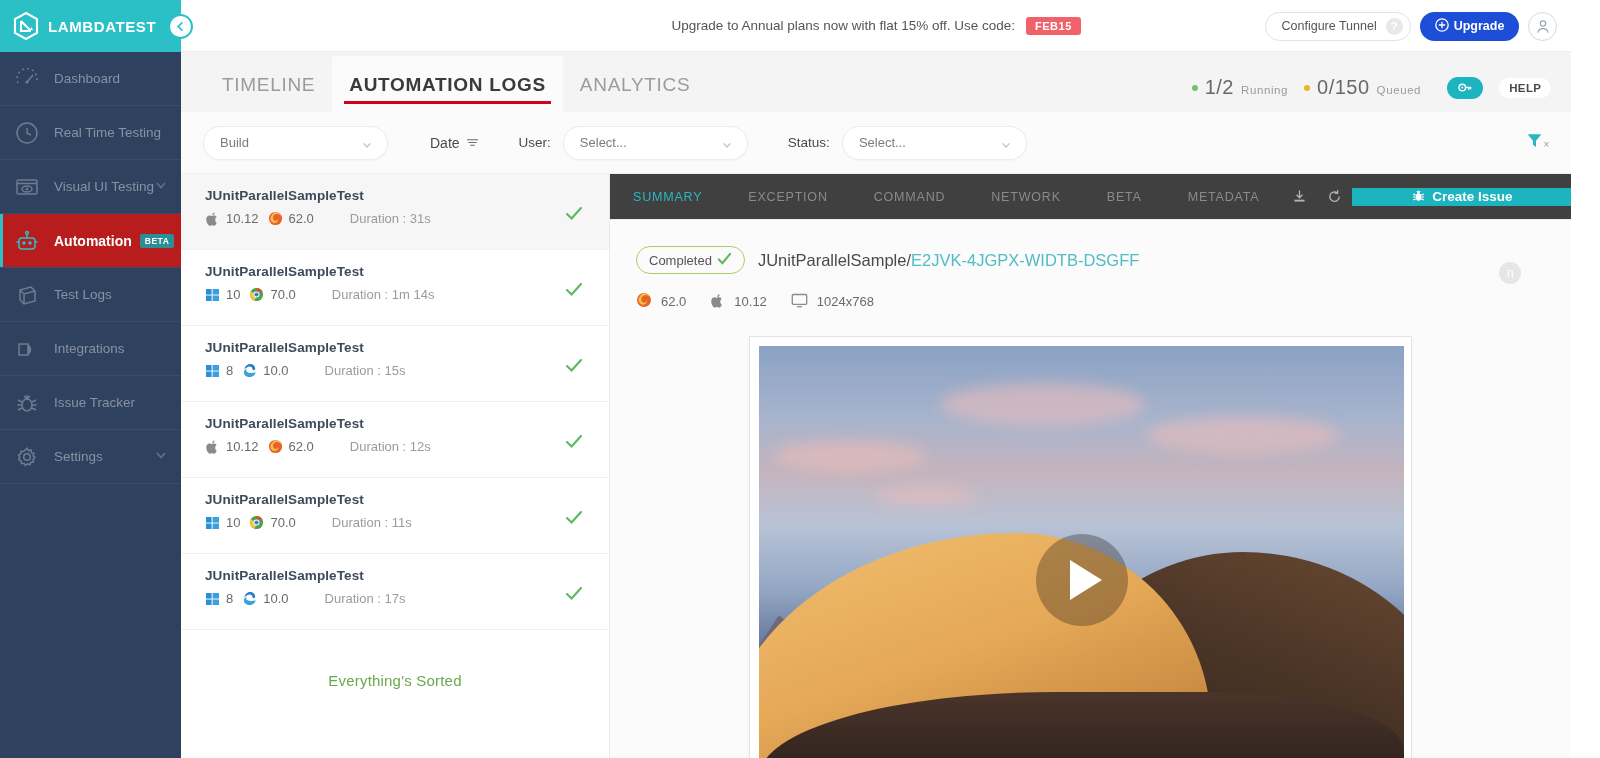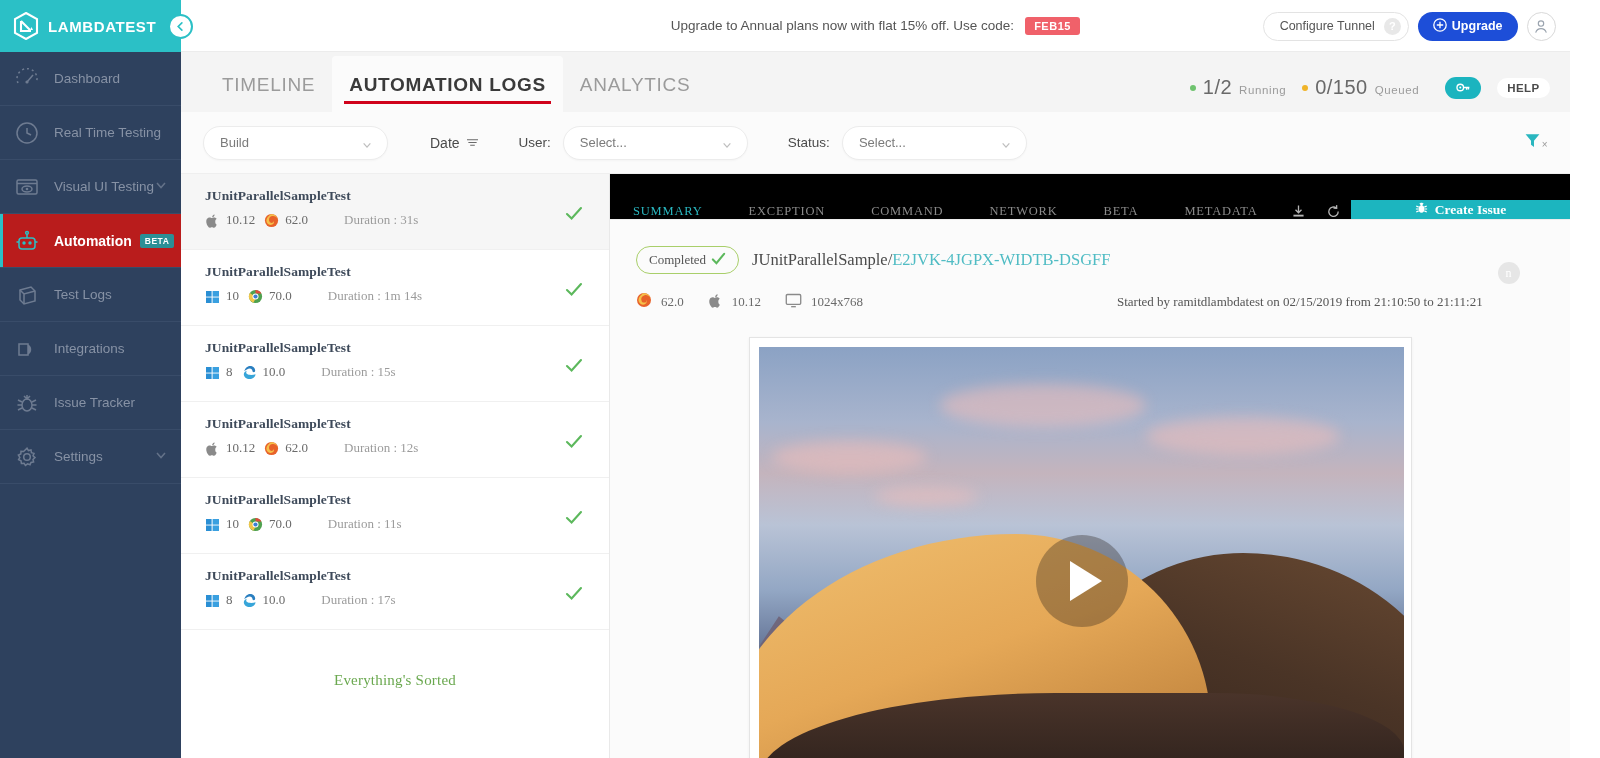"JUnitParallelSampleTest" .content { font-family: Liberation Serif, serif -> none }
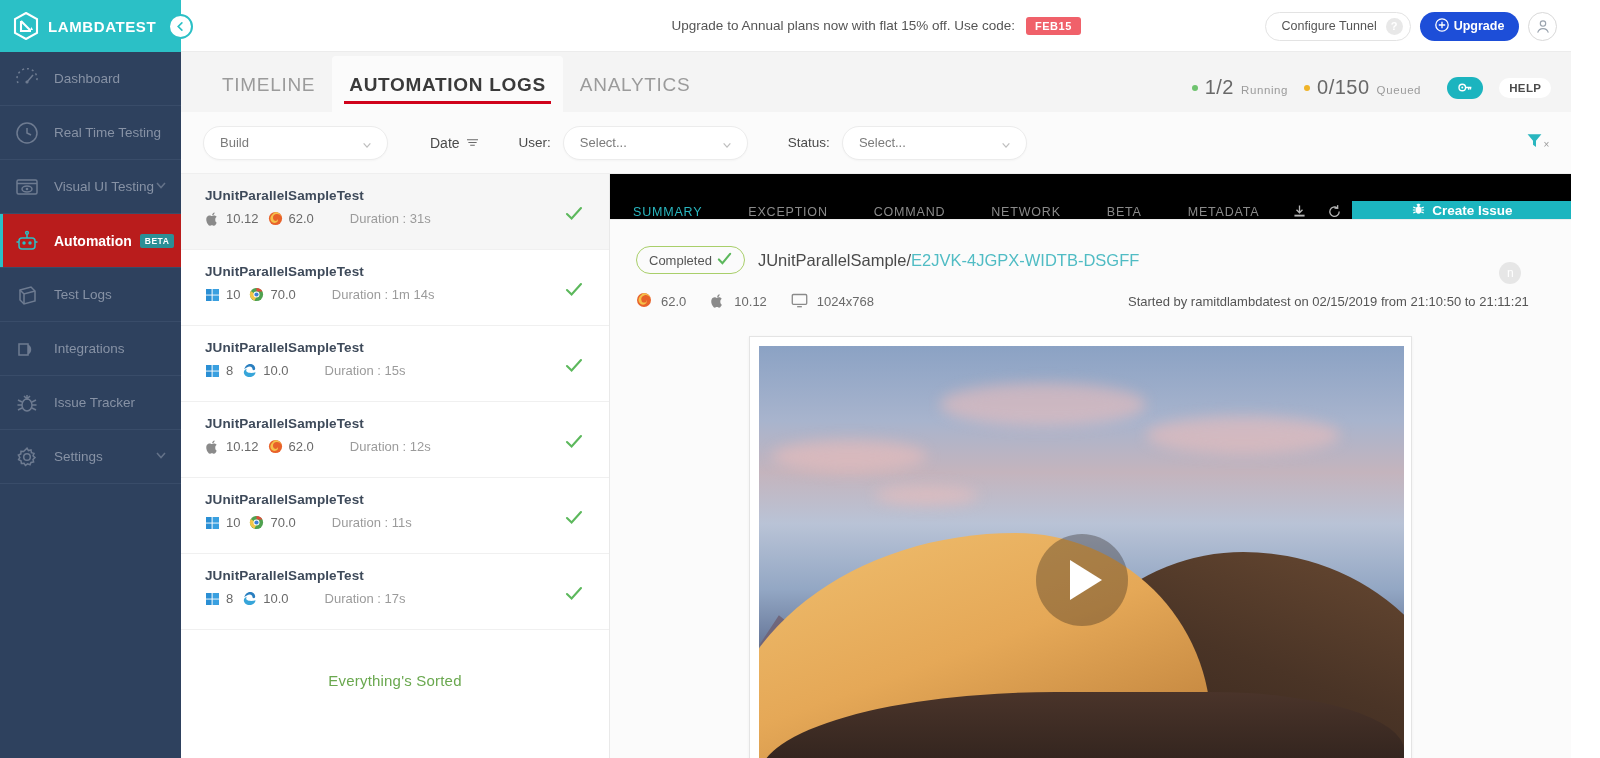"SUMMARY" .detail-tabs { align-items: flex-end -> center; background: #000000 -> #404040 }
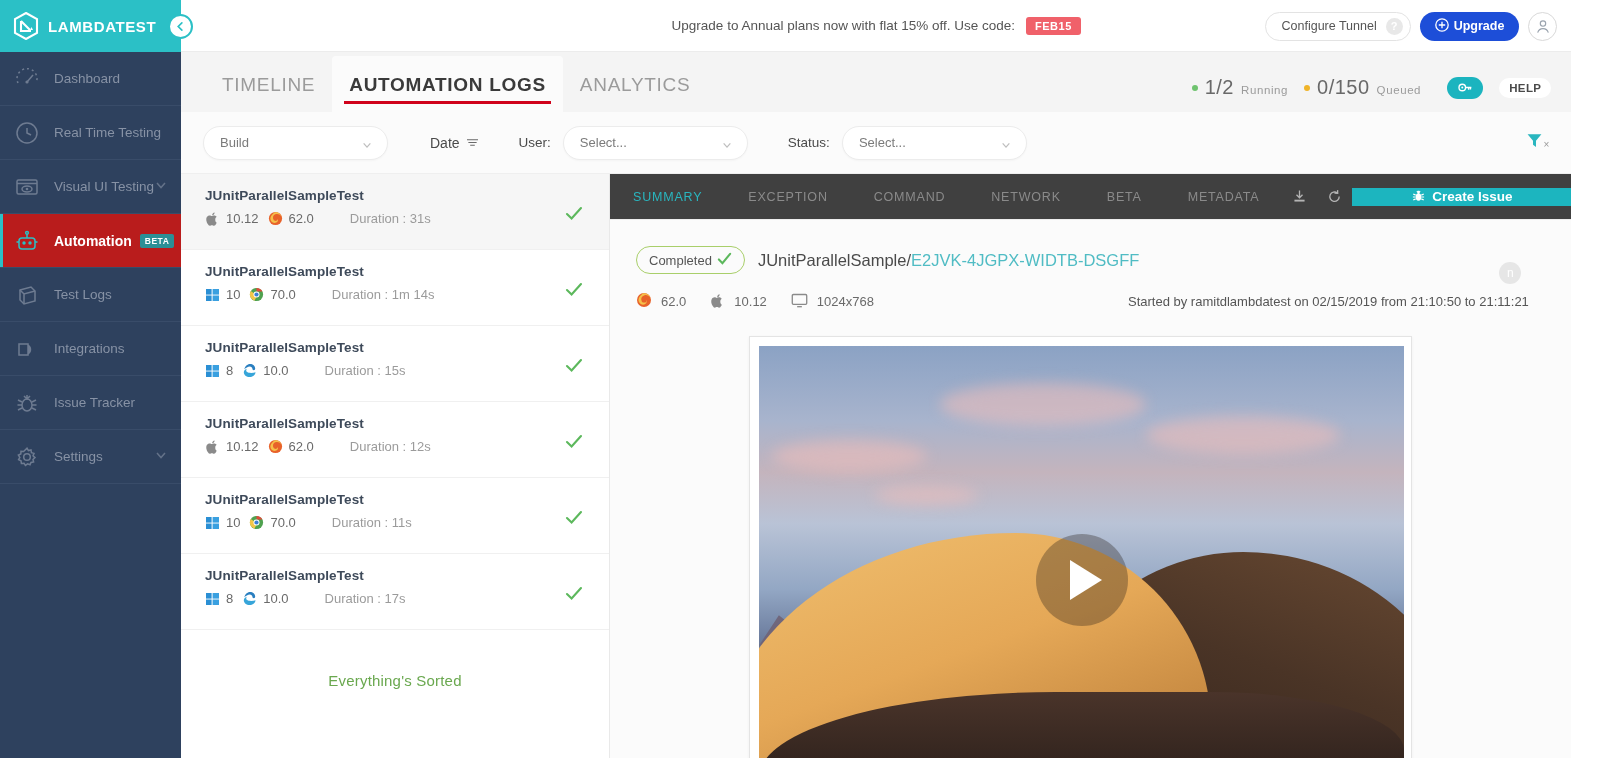"Started by ramitdlambdatest on" span.sum-started { html: <span>Started by ramitdlambdatest on 02/15/2019 from 21:10:50 to 21:11:21</span> -> none }
